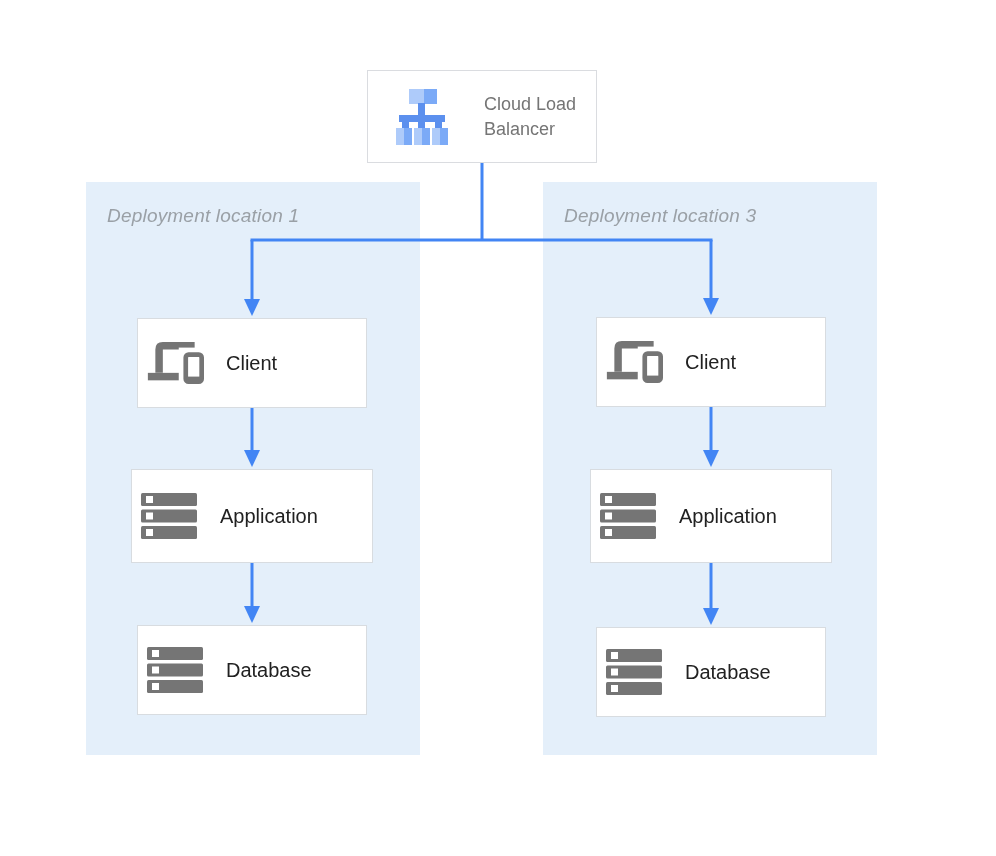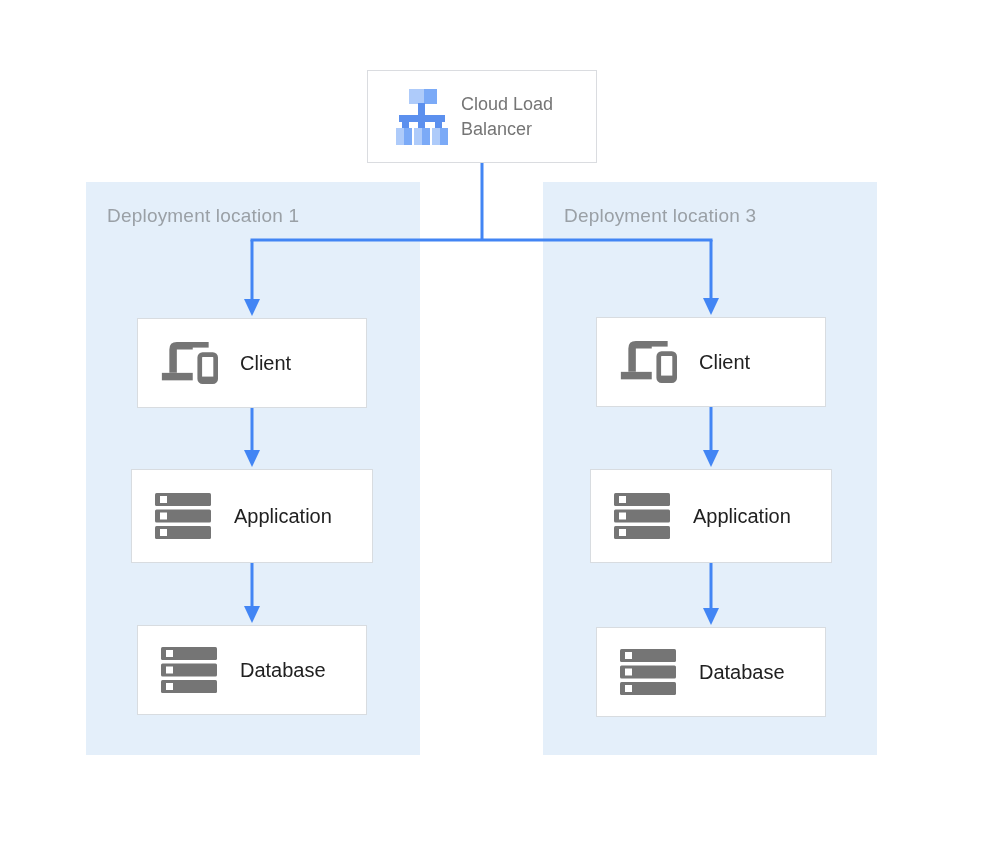"Cloud Load Balancer" .node-lb .node-label { margin-left: 13px -> 36px }
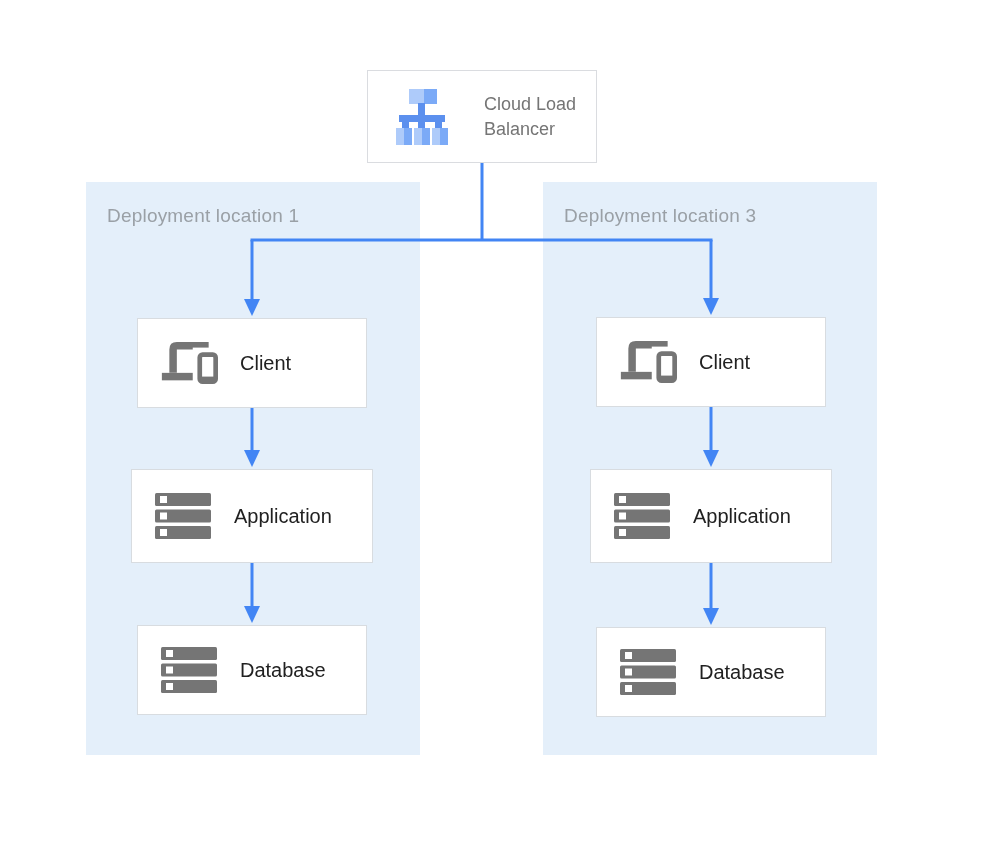"Deployment location 1" .panel-title { font-style: none -> italic }
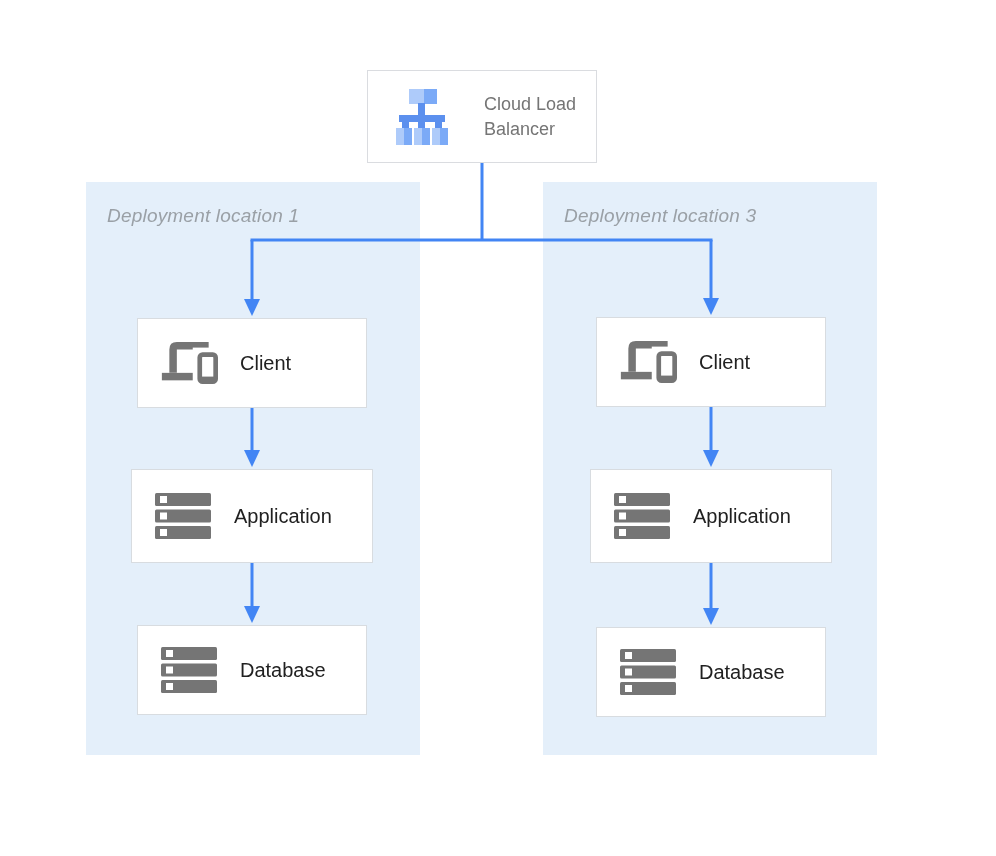"Client" .node { padding-left: 22px -> 8px }
